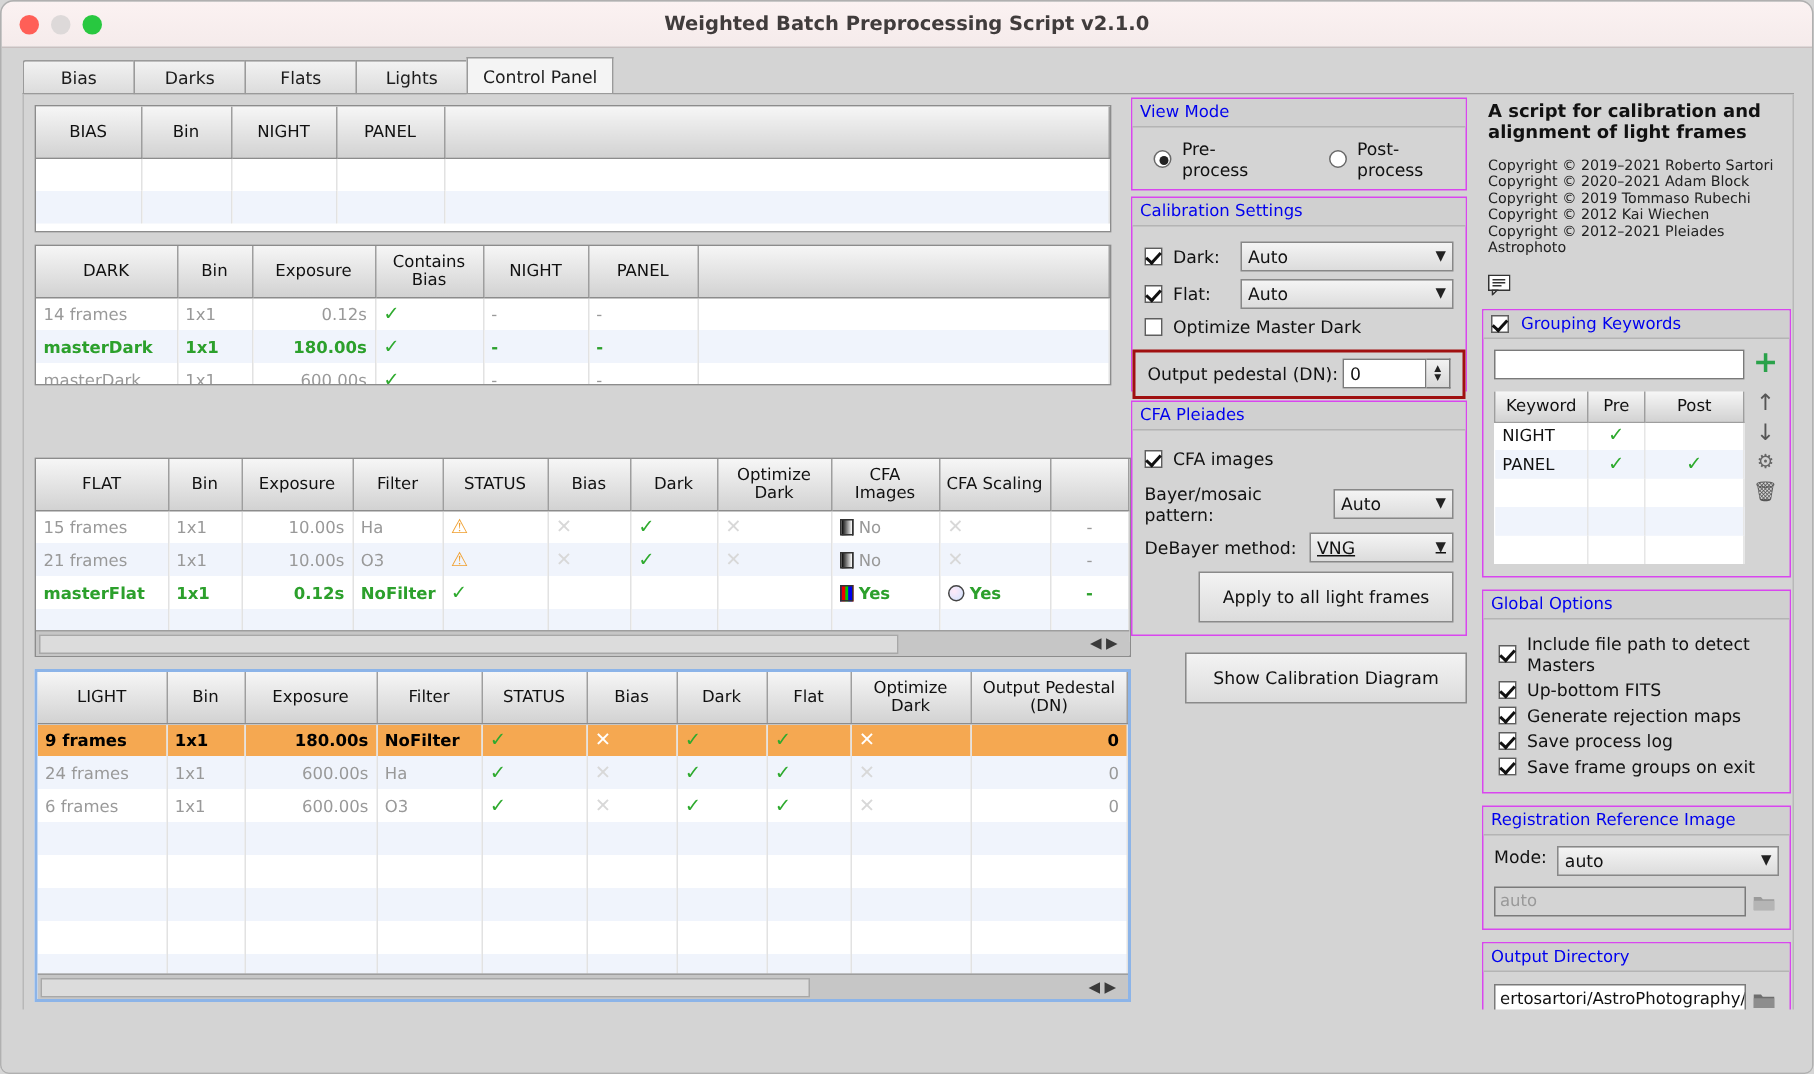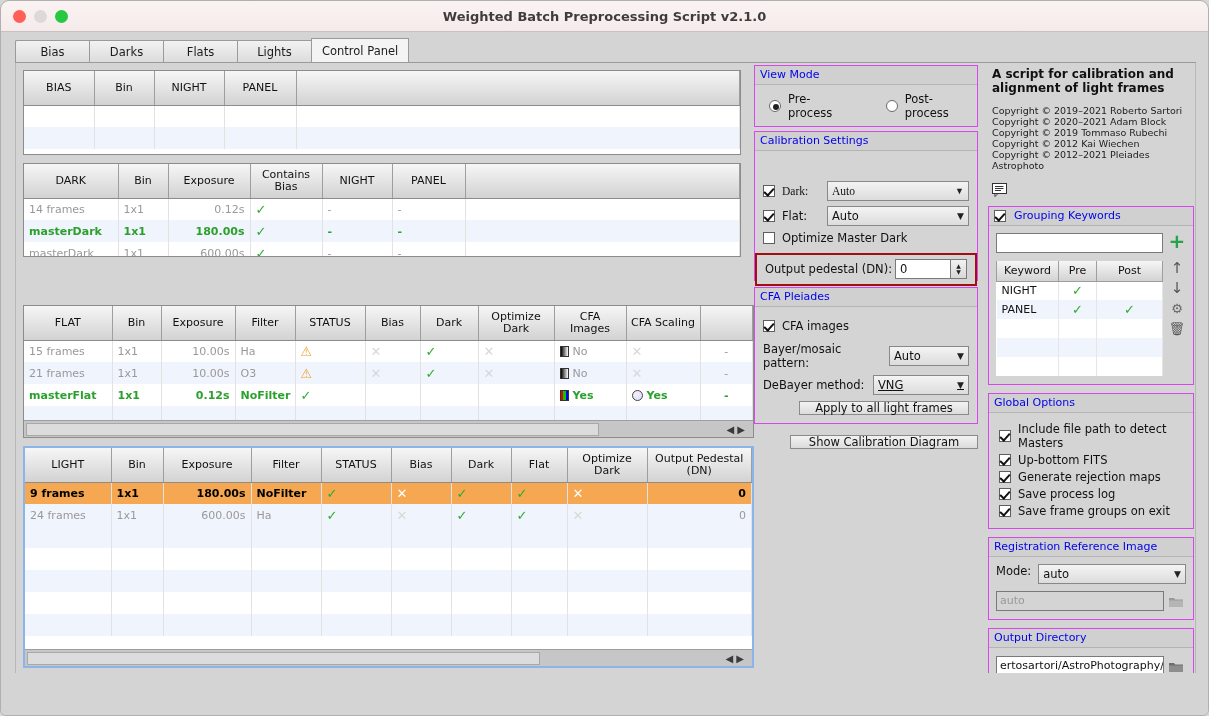"Dark:" div.cbrow { font-family: Liberation Serif, serif -> none; margin-top: 24px -> 4px }
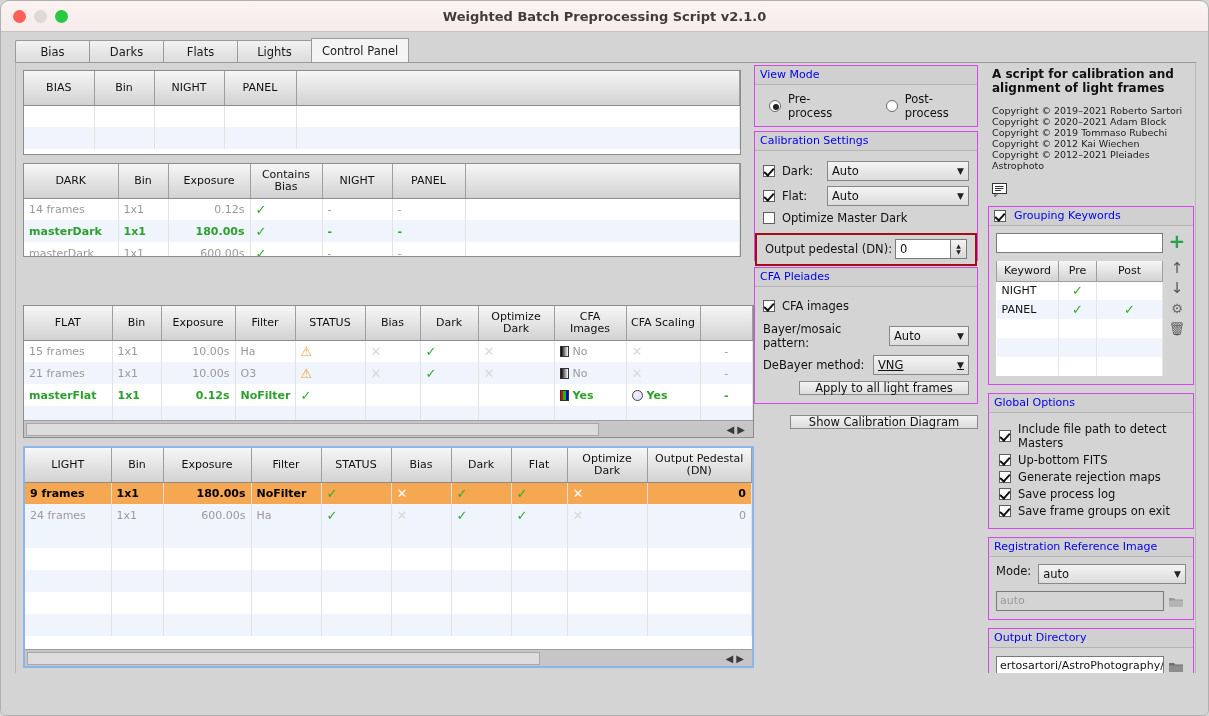"Apply to all light frames" .btn { height: 14px -> 34px }
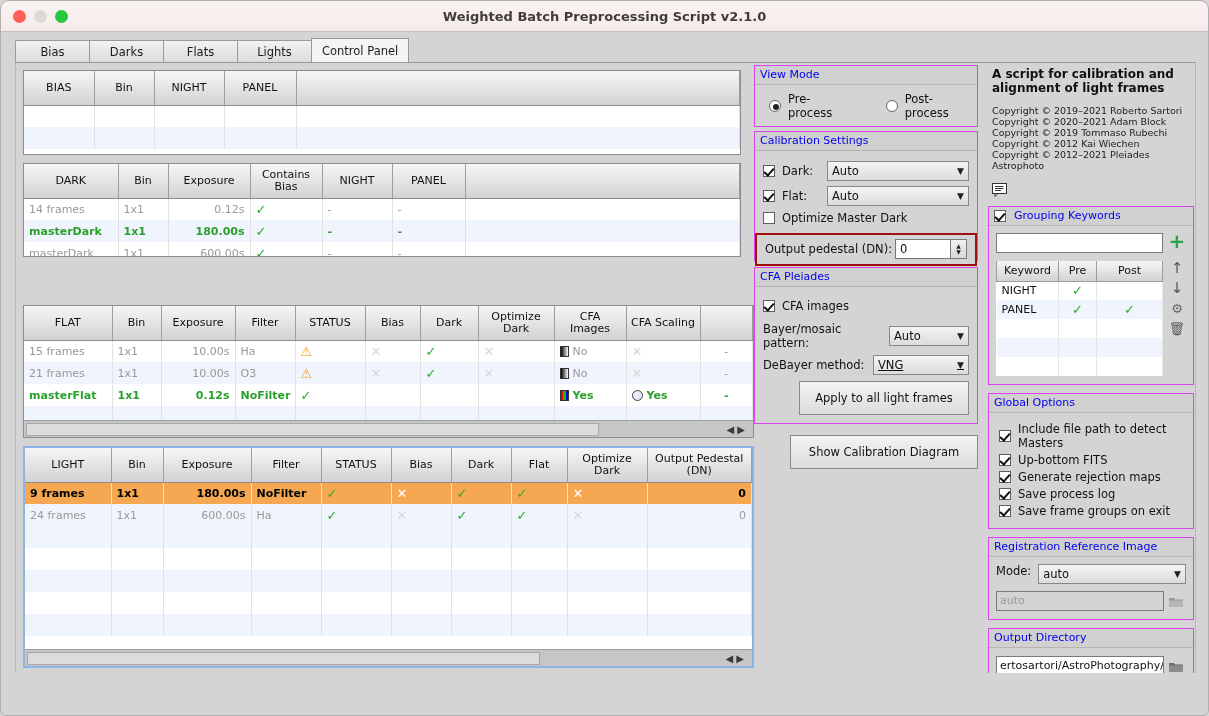"6 frames" tr { html: none -> <tr> <td>6 frames</td> <td>1x1</td> <td>600.00s</td> <td>O3</td> <td><span>✓</span></td> <td><span>✕</span></td> <td><span>✓</span></td> <td><span>✓</span></td> <td><span>✕</span></td> <td>0</td> </tr> }
